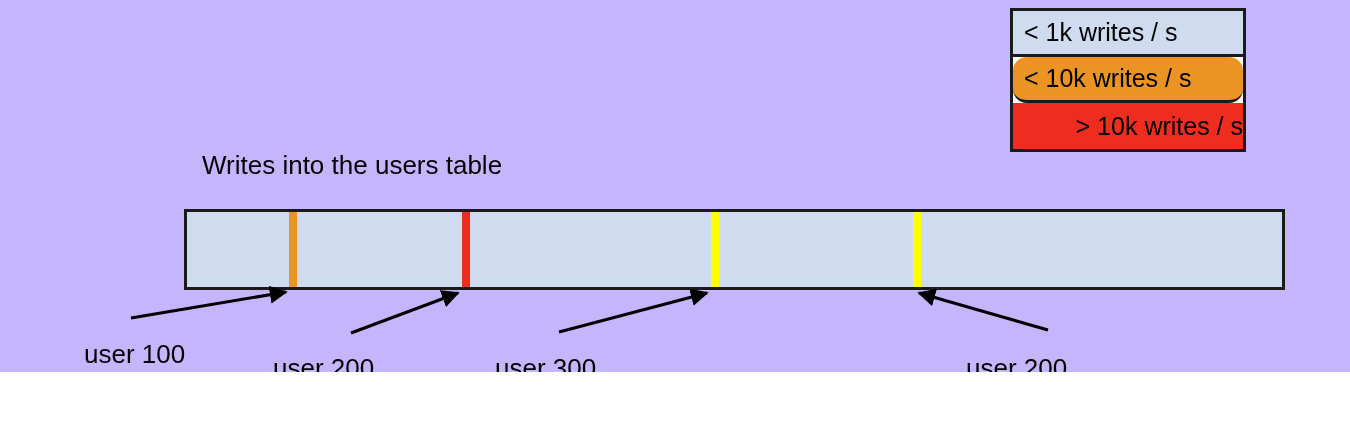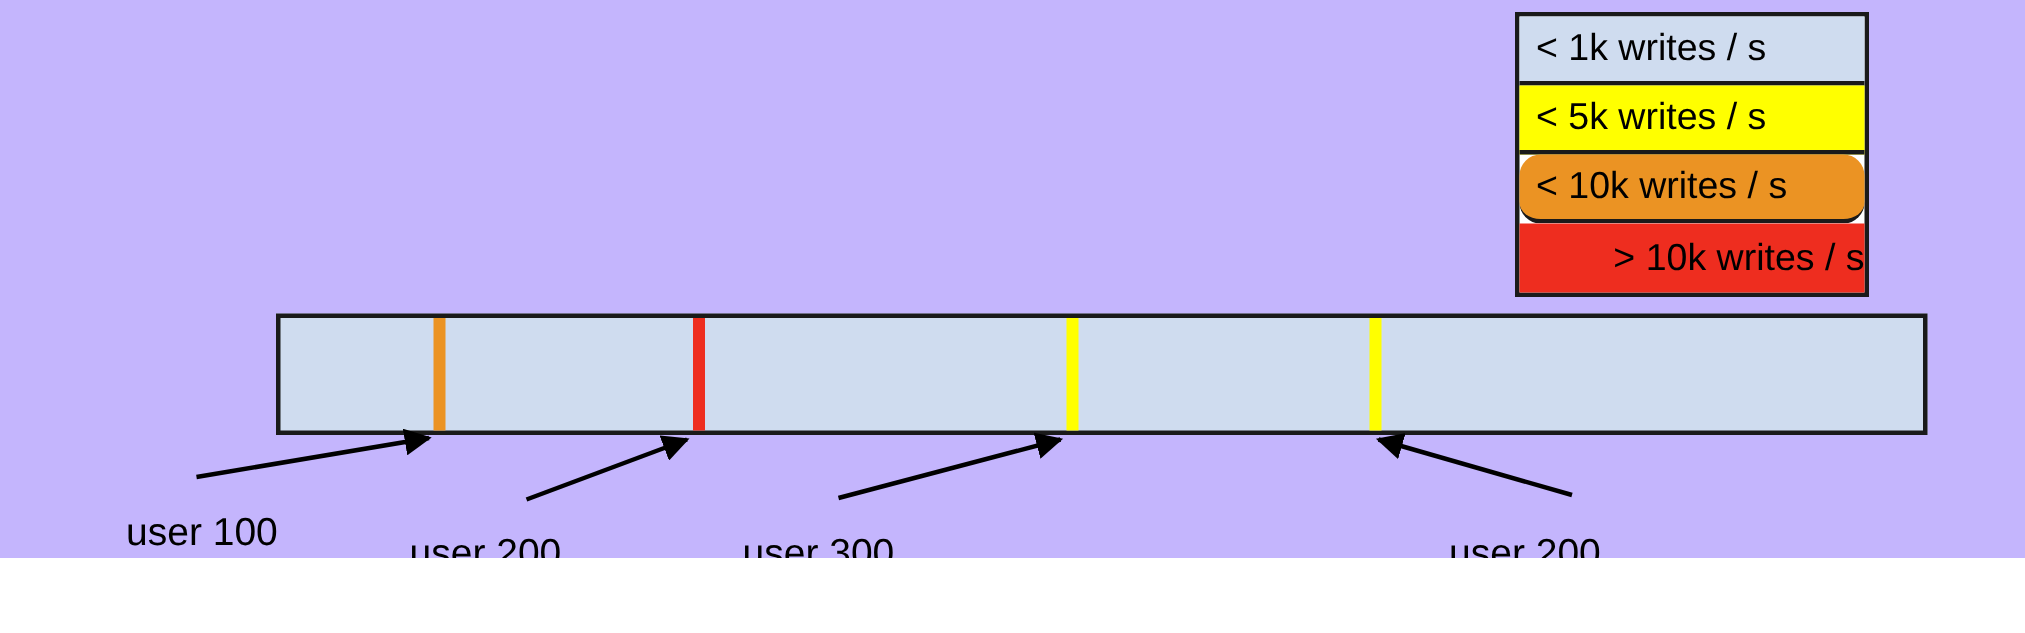"< 5k writes / s" div.legend-row { html: <div> <span>&lt; 5k writes / s</span> </div> -> none }
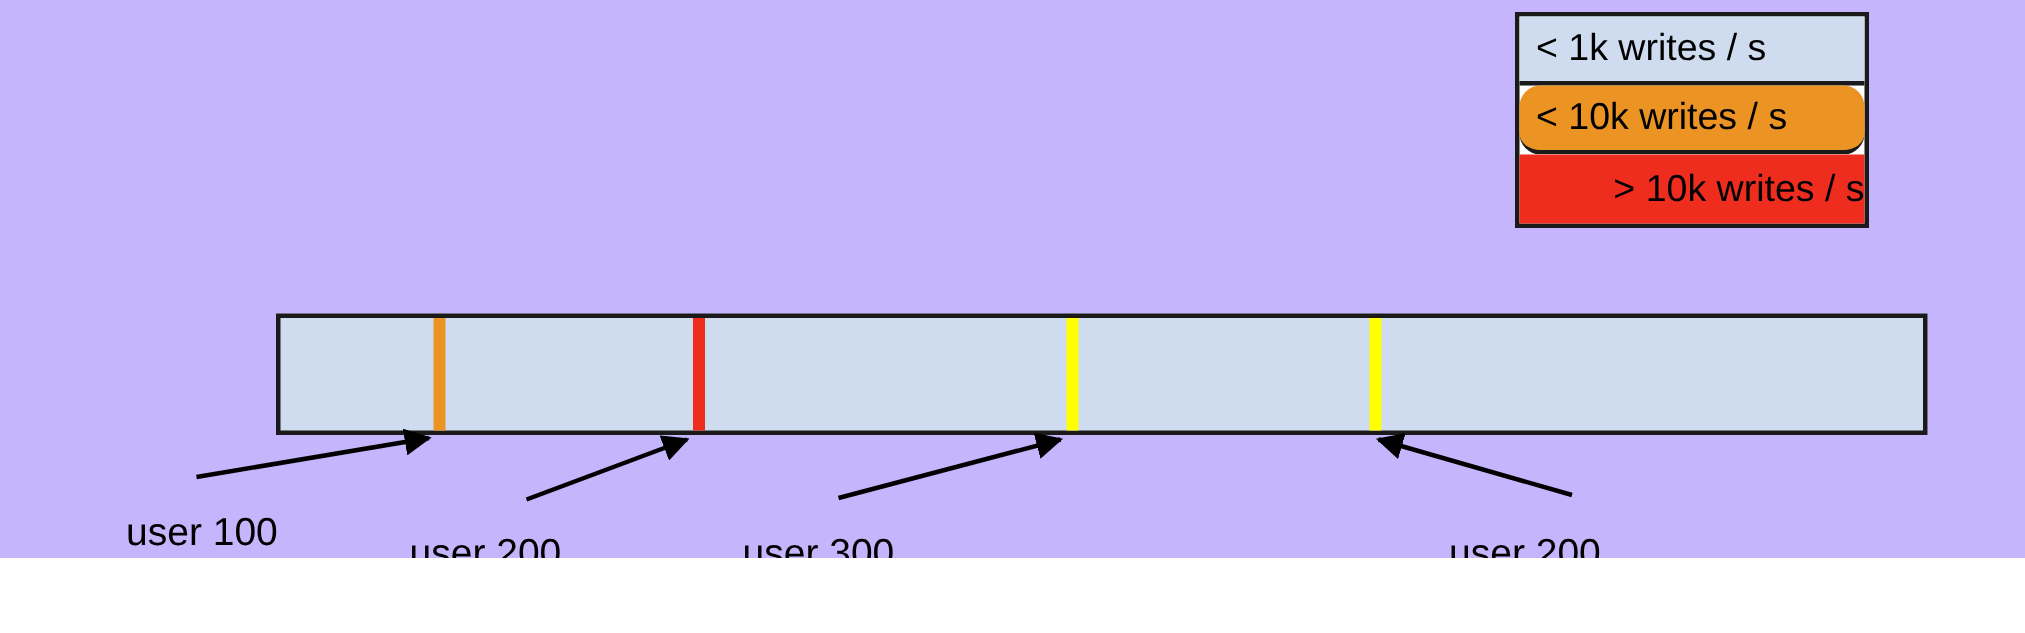"Writes into the users table" div { html: none -> <div>Writes into the users table</div> }
